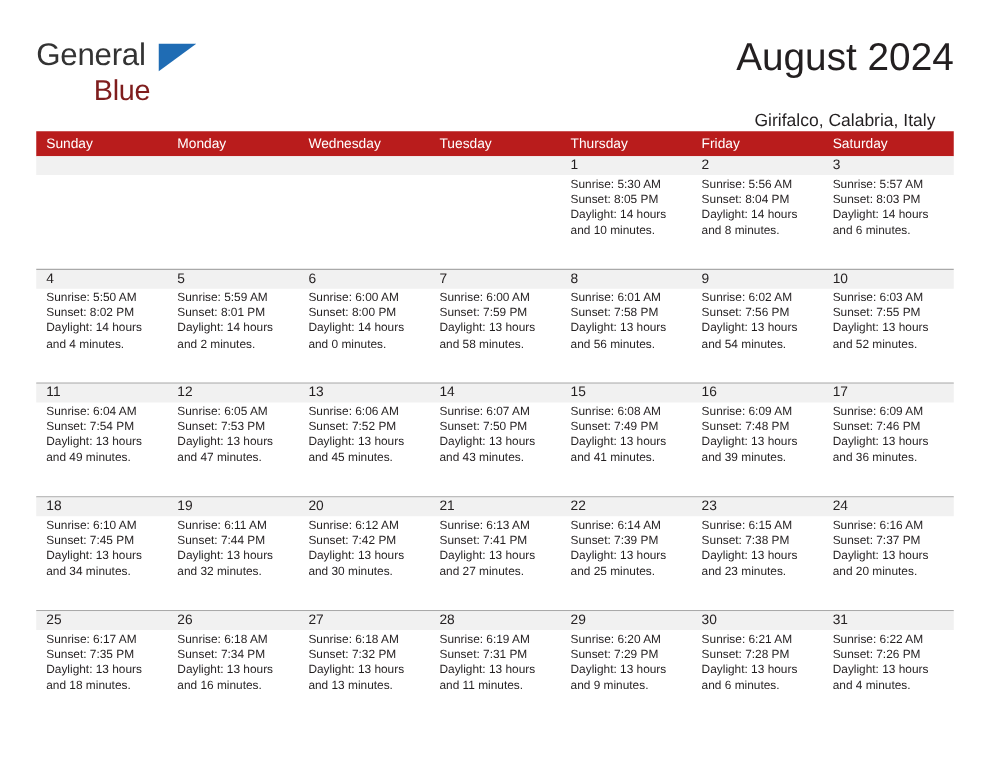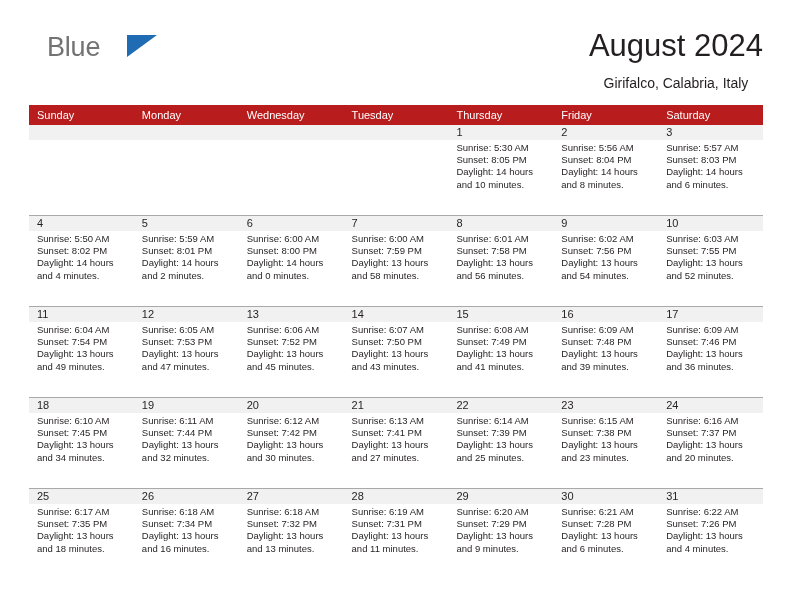"General" span.brand-row1 { html: none -> <span>General</span> }
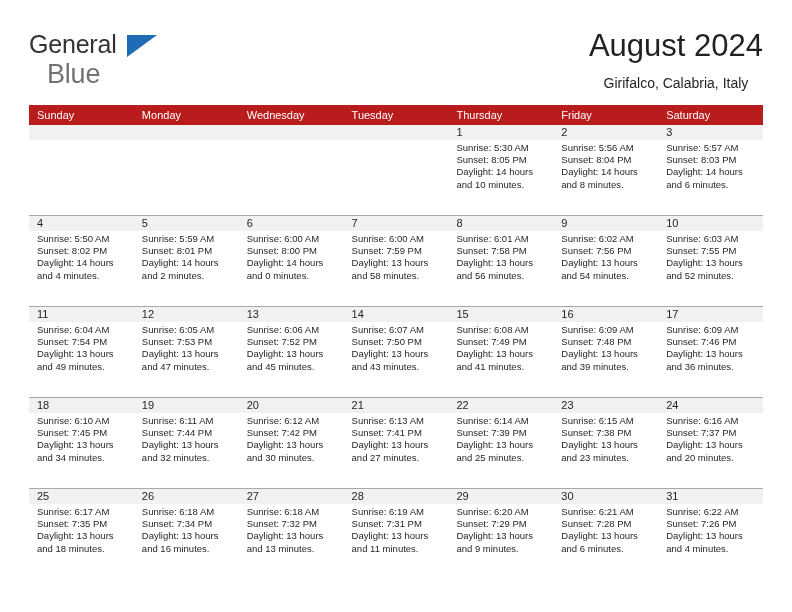"Blue" .brand-row2 { color: #737373 -> #7f1d1d; font-size: 27px -> 23px; margin-left: 18px -> 46px }
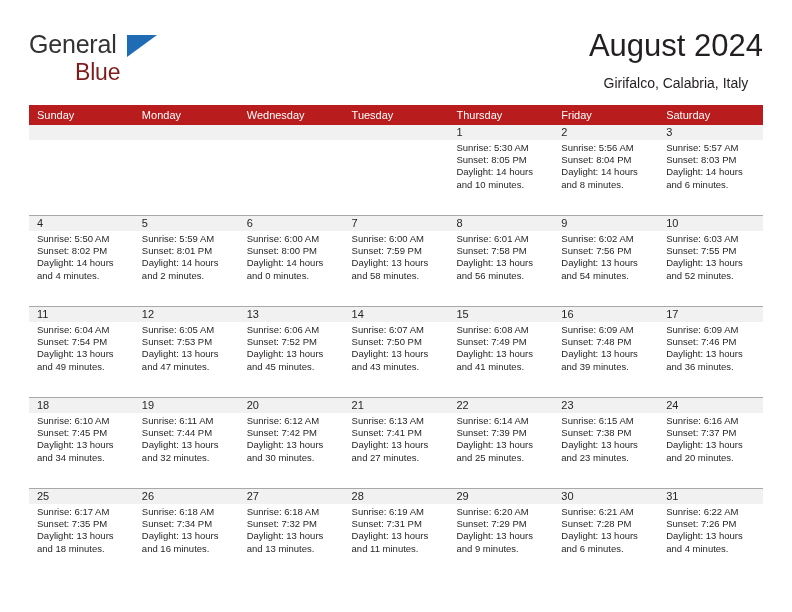"Girifalco, Calabria, Italy" .cal-subtitle { margin-top: 9px -> 22px }
